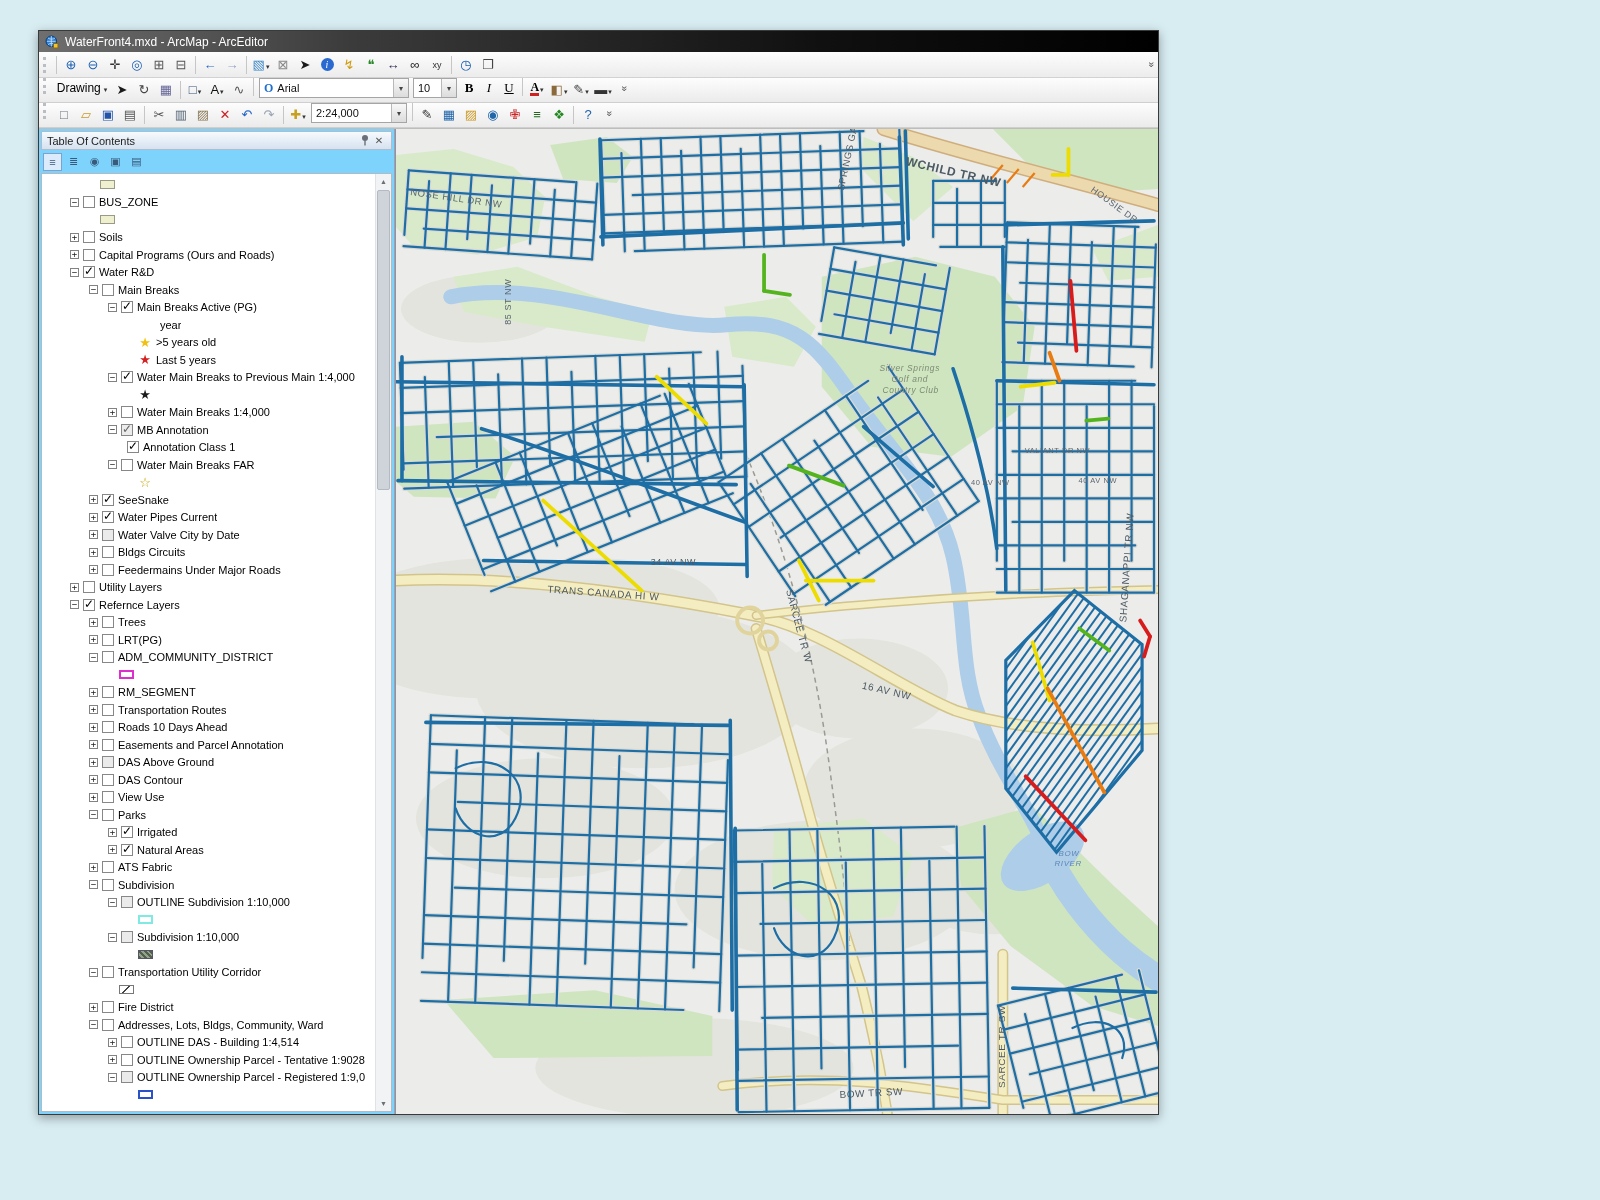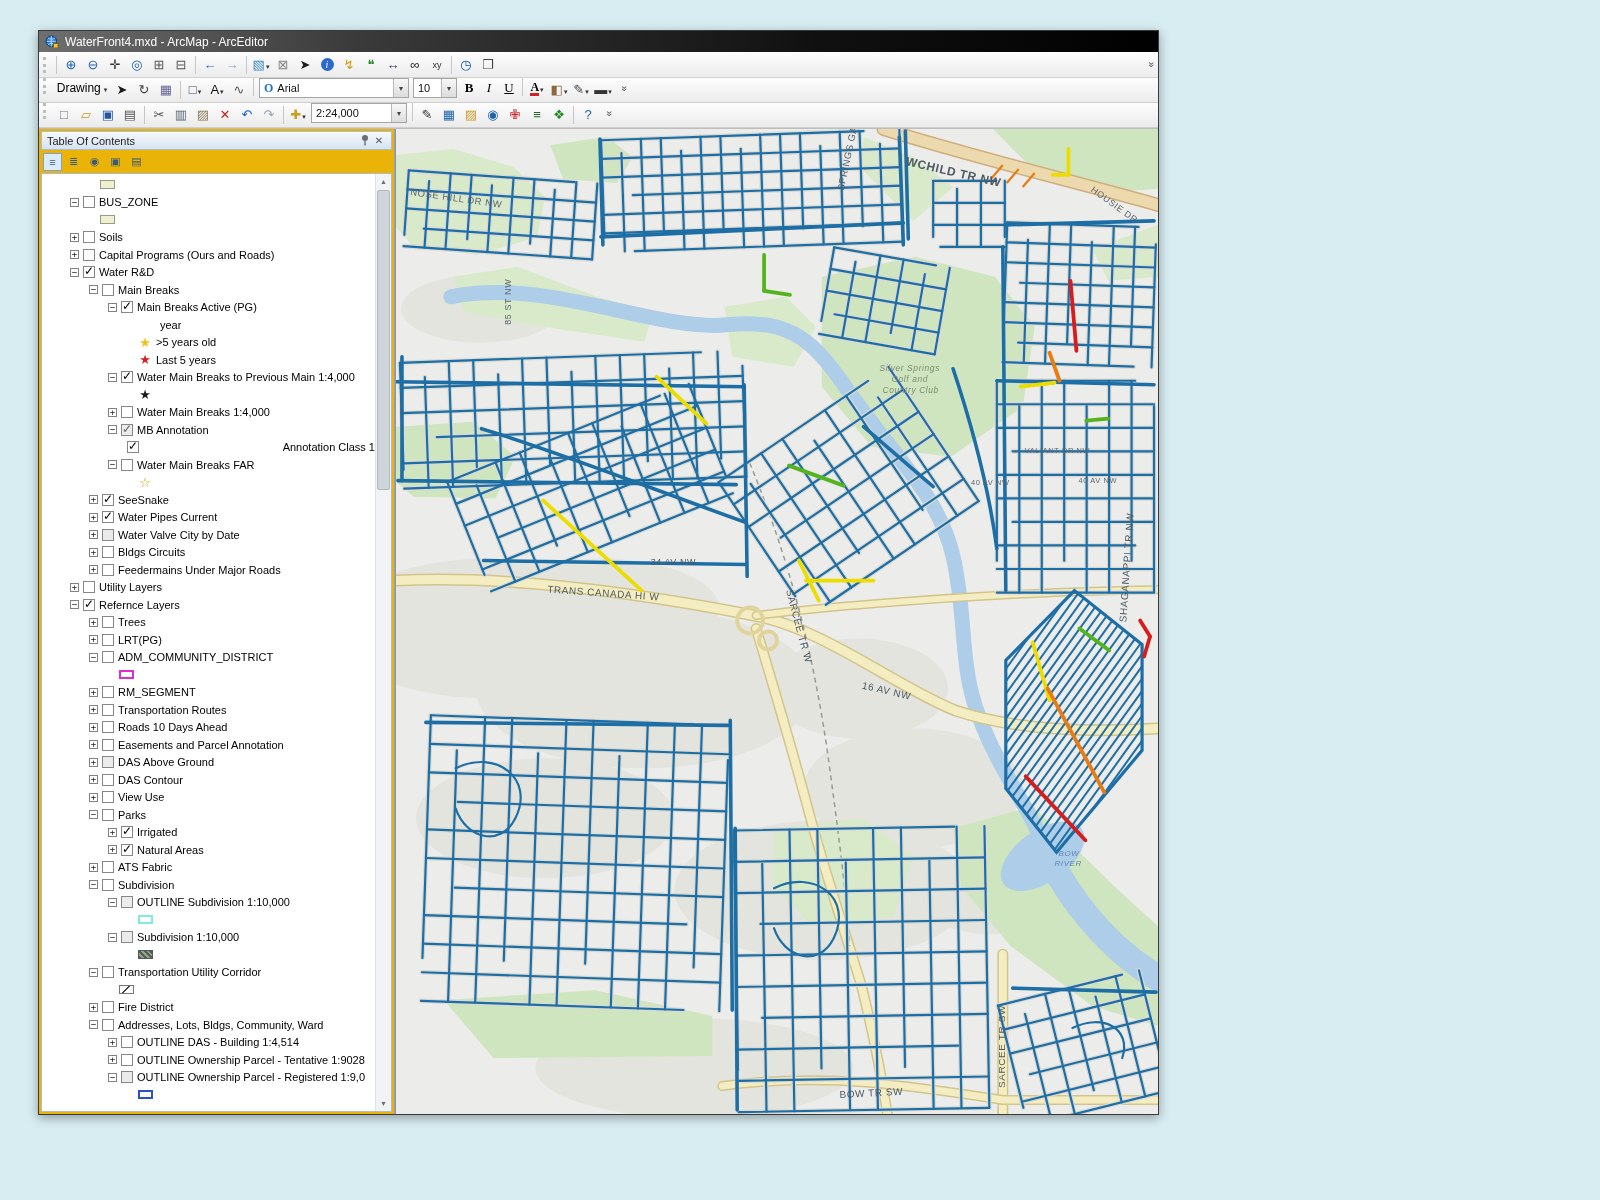"Table Of Contents" .toc { background: #eab308 -> #7dd3fc }
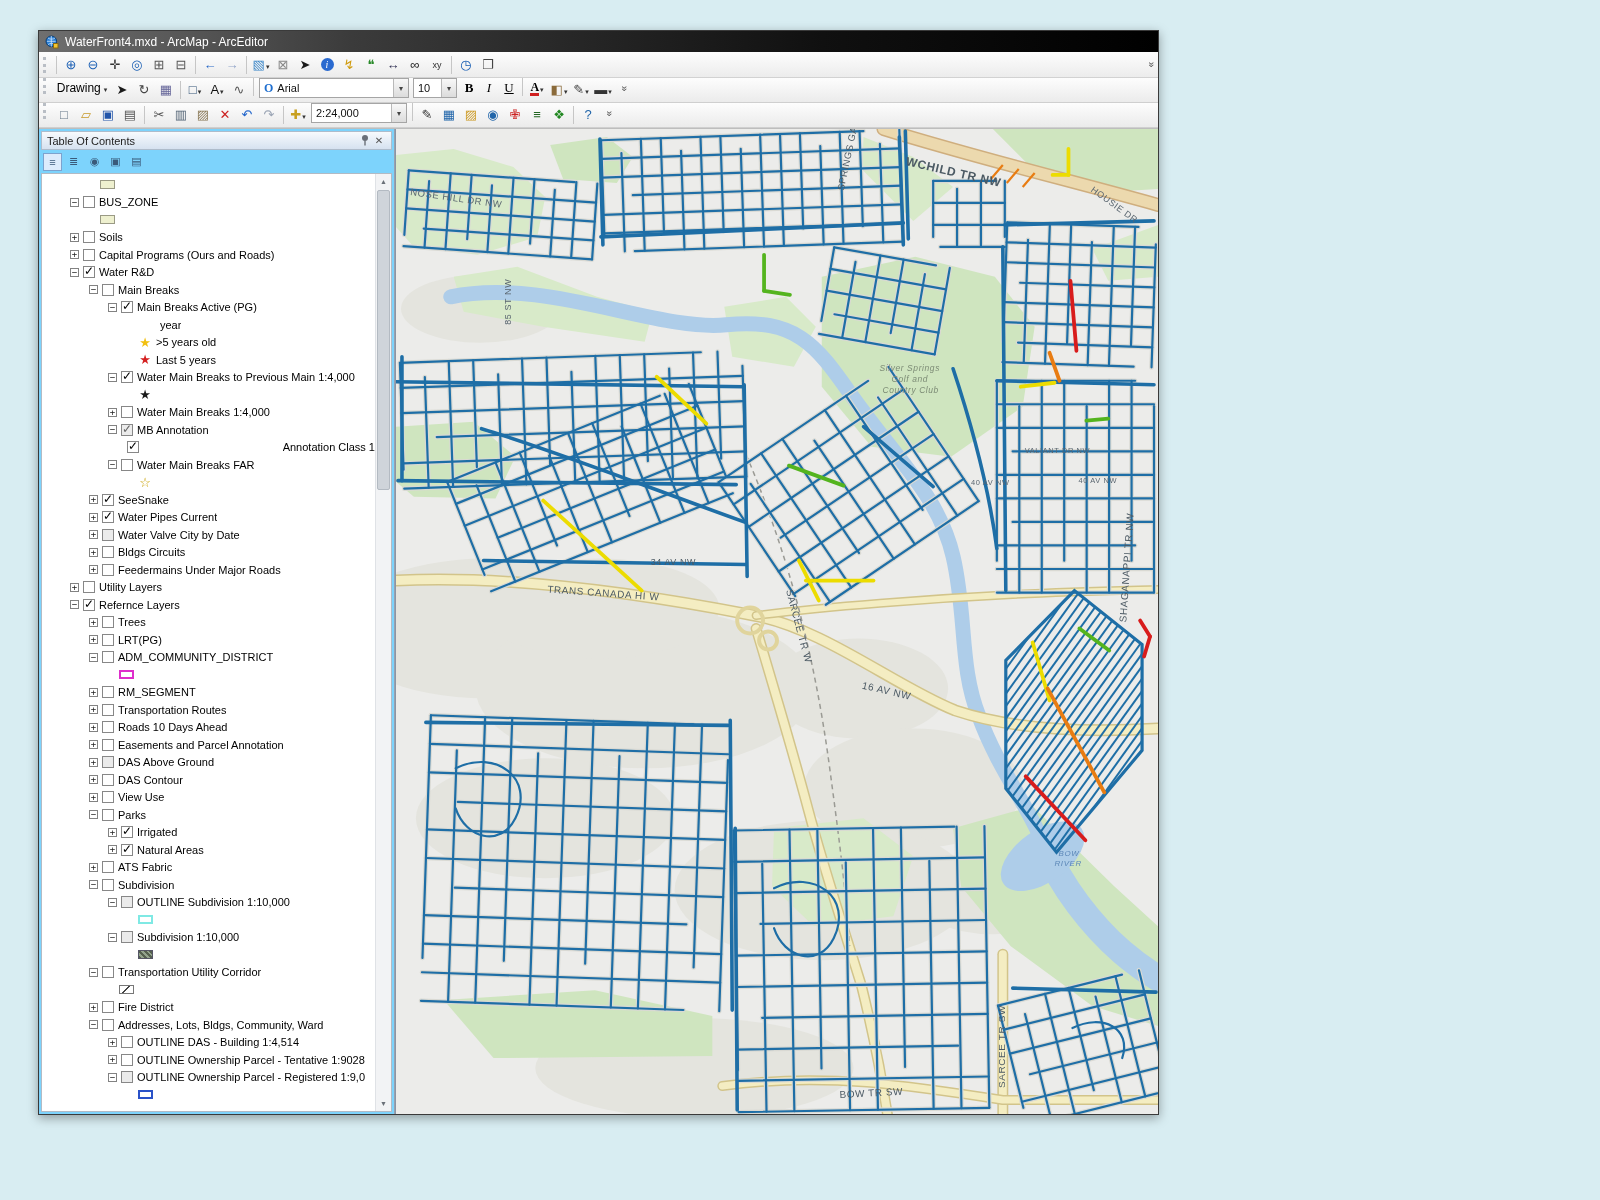"Annotation Class 1" div.trow { justify-content: space-between -> none }
